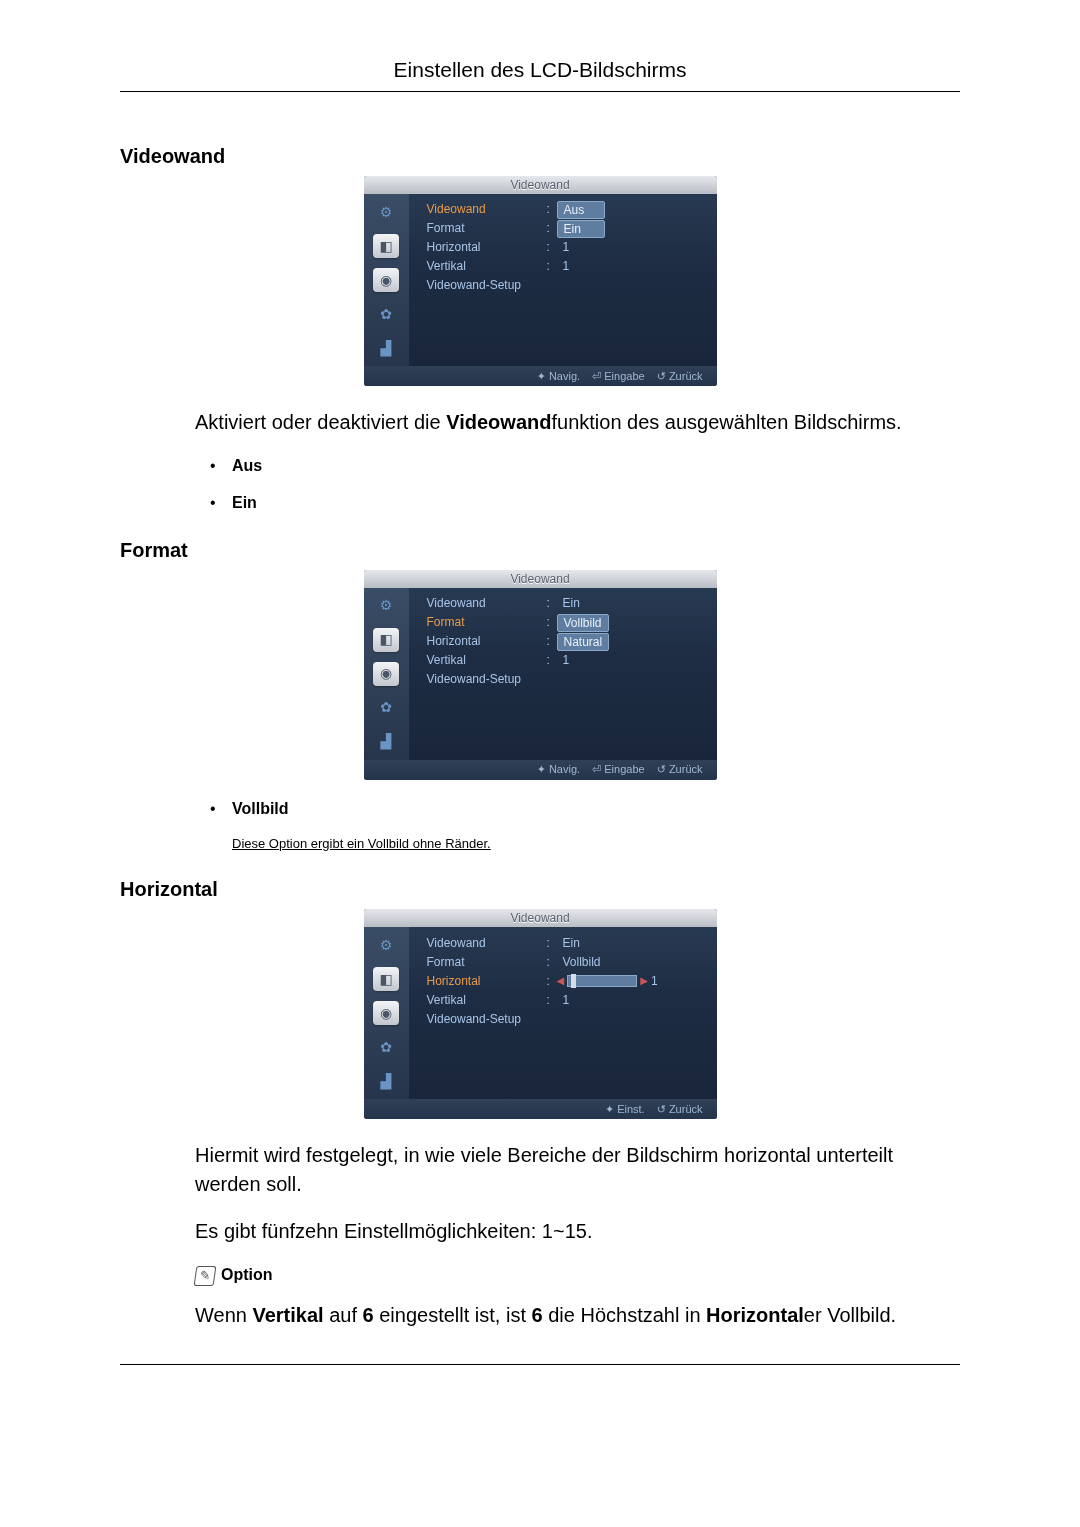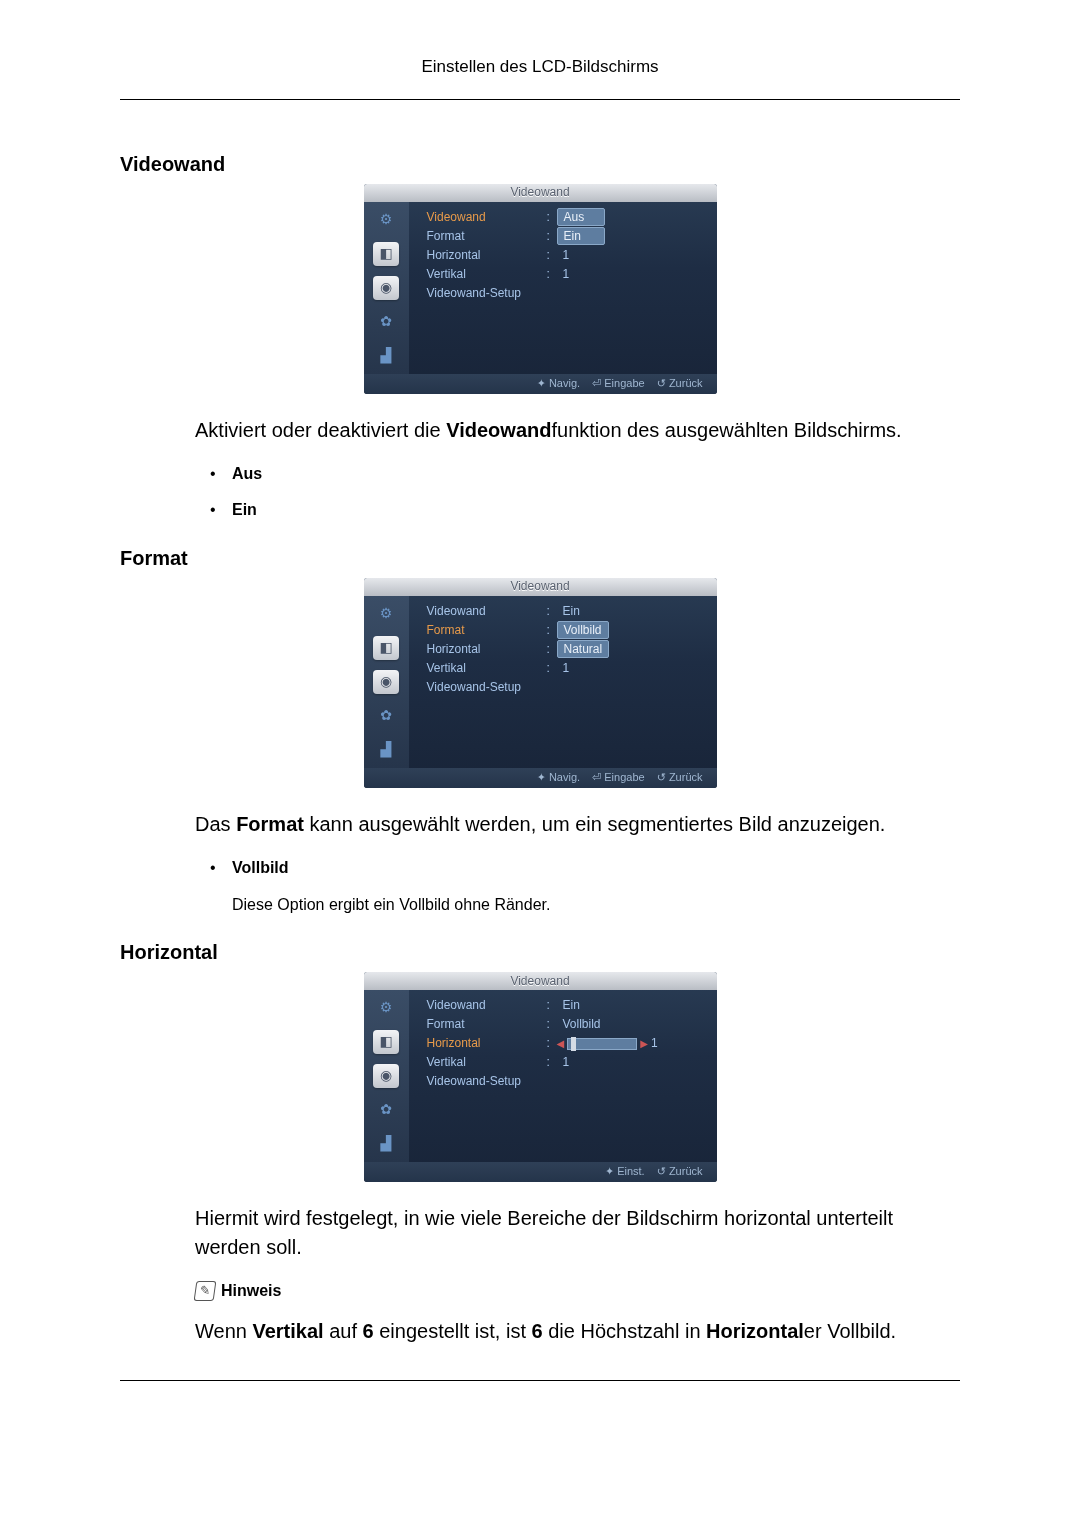"Einstellen des LCD-Bildschirms" .header-title { font-size: 17px -> 21px; padding-bottom: 20px -> 7px }
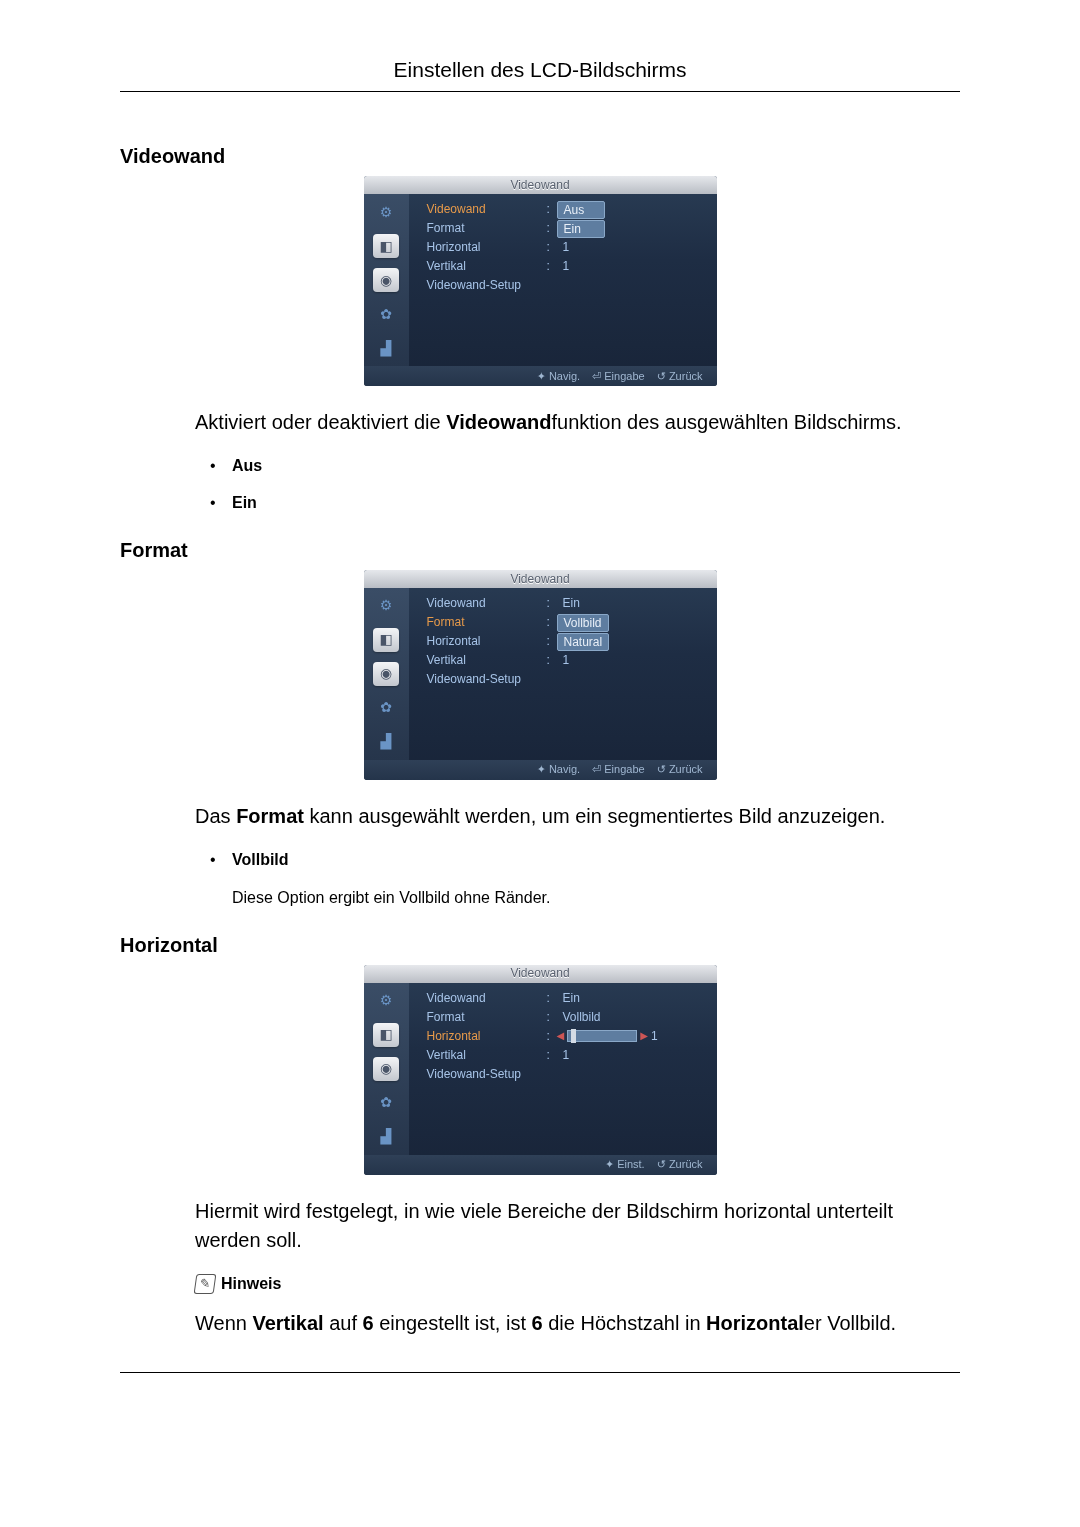"Das Format kann ausgewählt werden," div.description { html: <div> <span>Das </span><b>Format</b><span> kann ausgewählt werden, um ein segmentiertes Bild anzuzeigen.</span> </div> -> none }
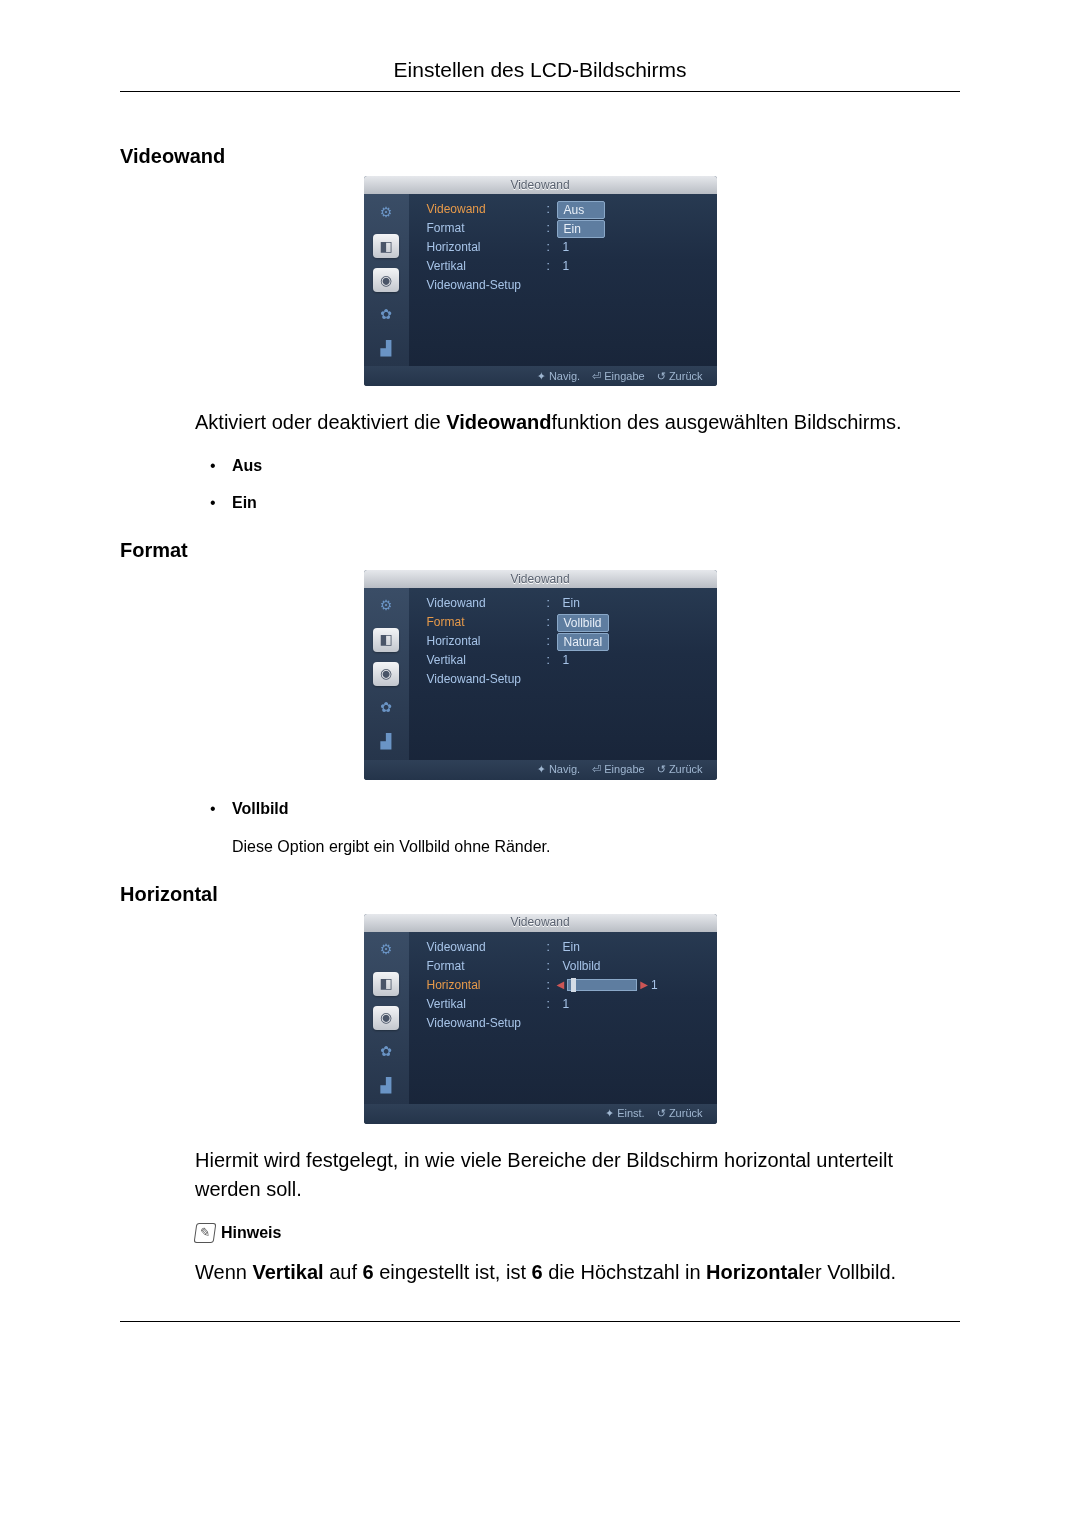"Diese Option ergibt ein Vollbild" .description-indent { font-size: 16px -> 13px; text-decoration: none -> underline }
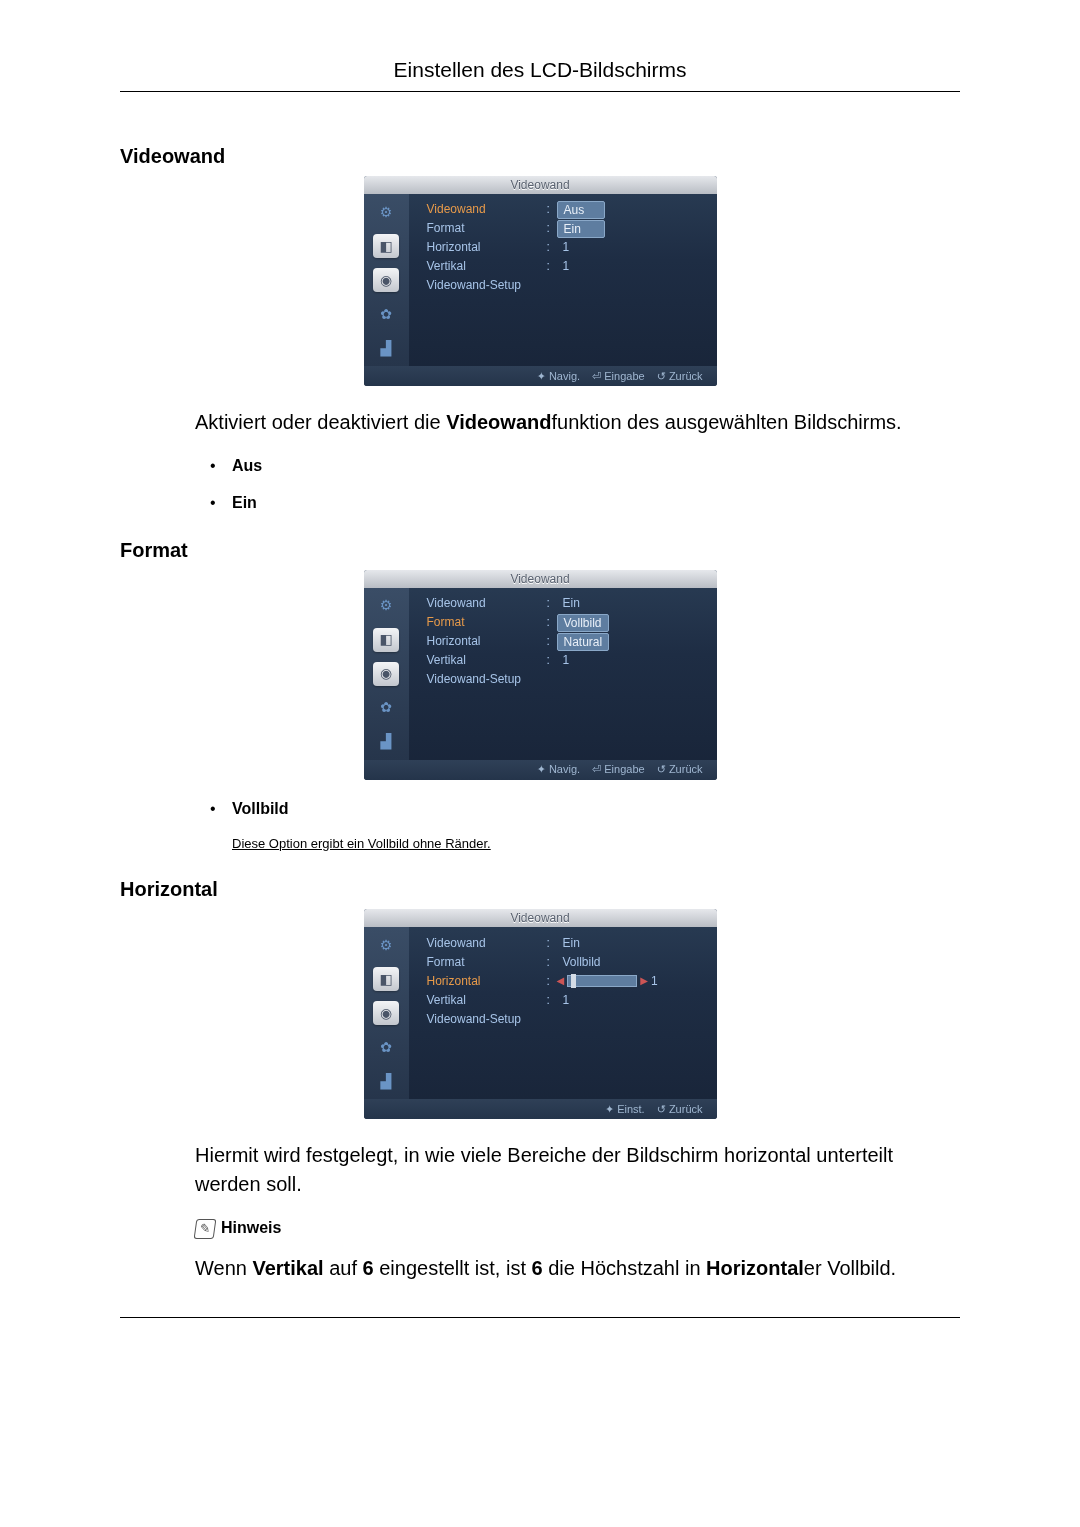"Es gibt fünfzehn Einstellmöglichkeiten:" div.description { html: none -> <div>Es gibt fünfzehn Einstellmöglichkeiten: 1~15.</div> }
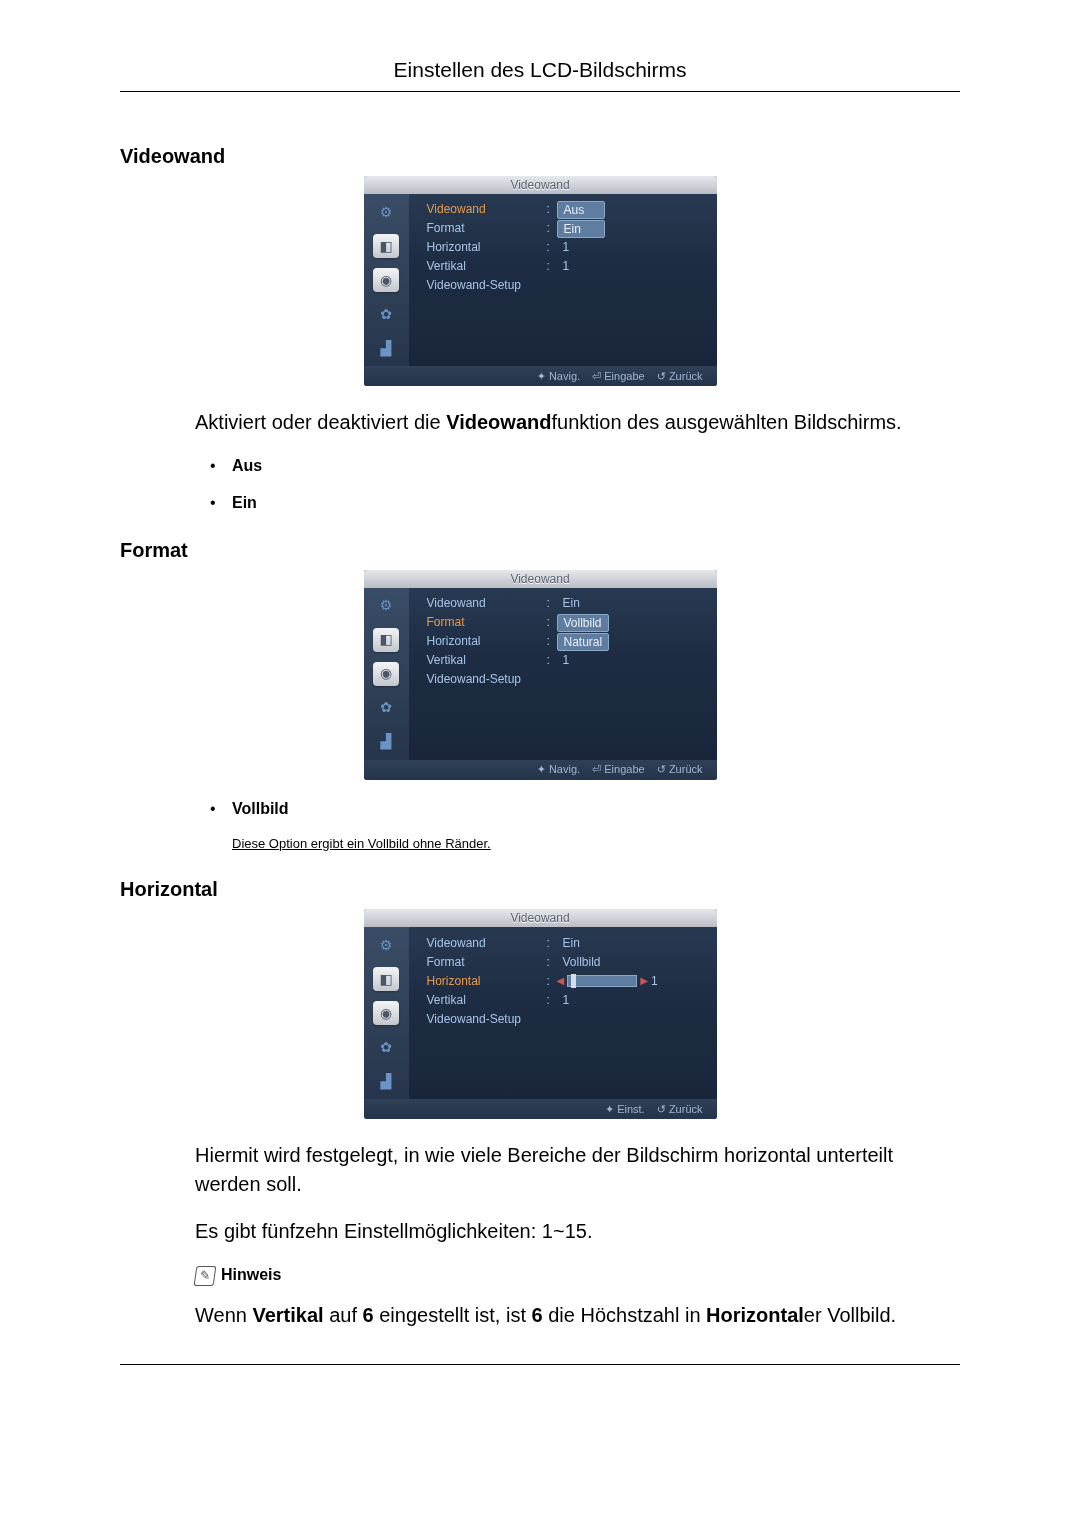"Hinweis" b { text: Hinweis -> Option }
